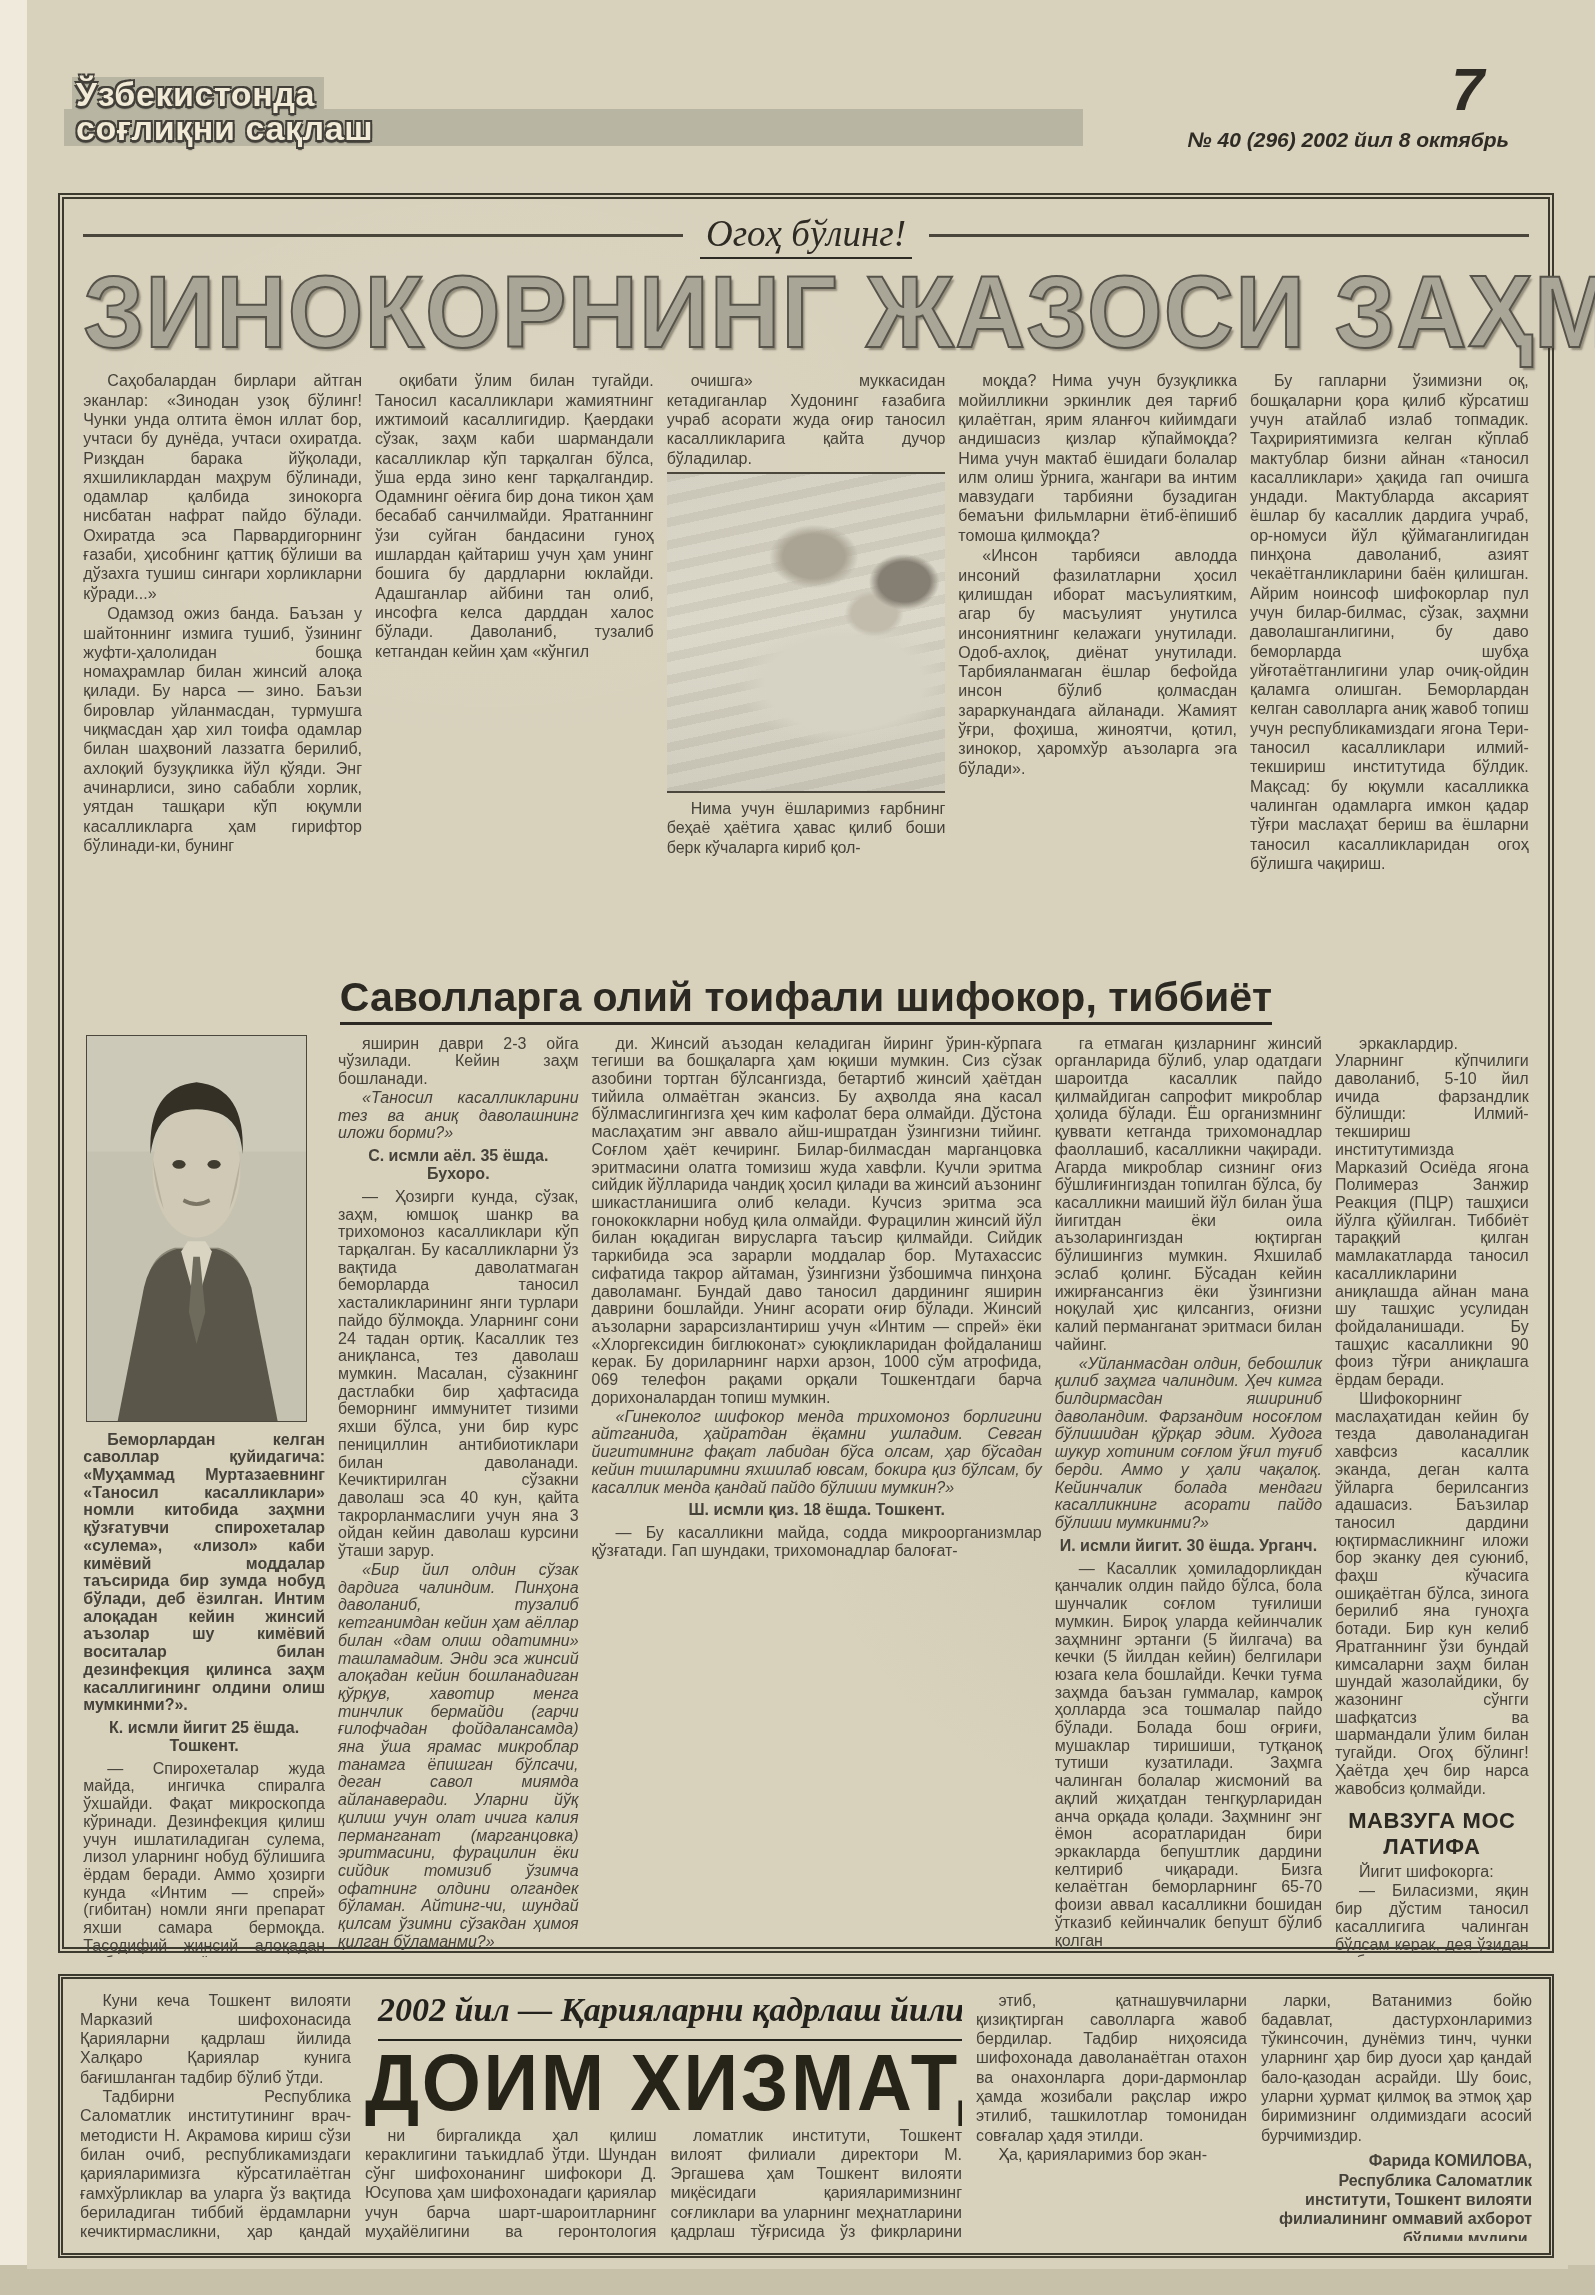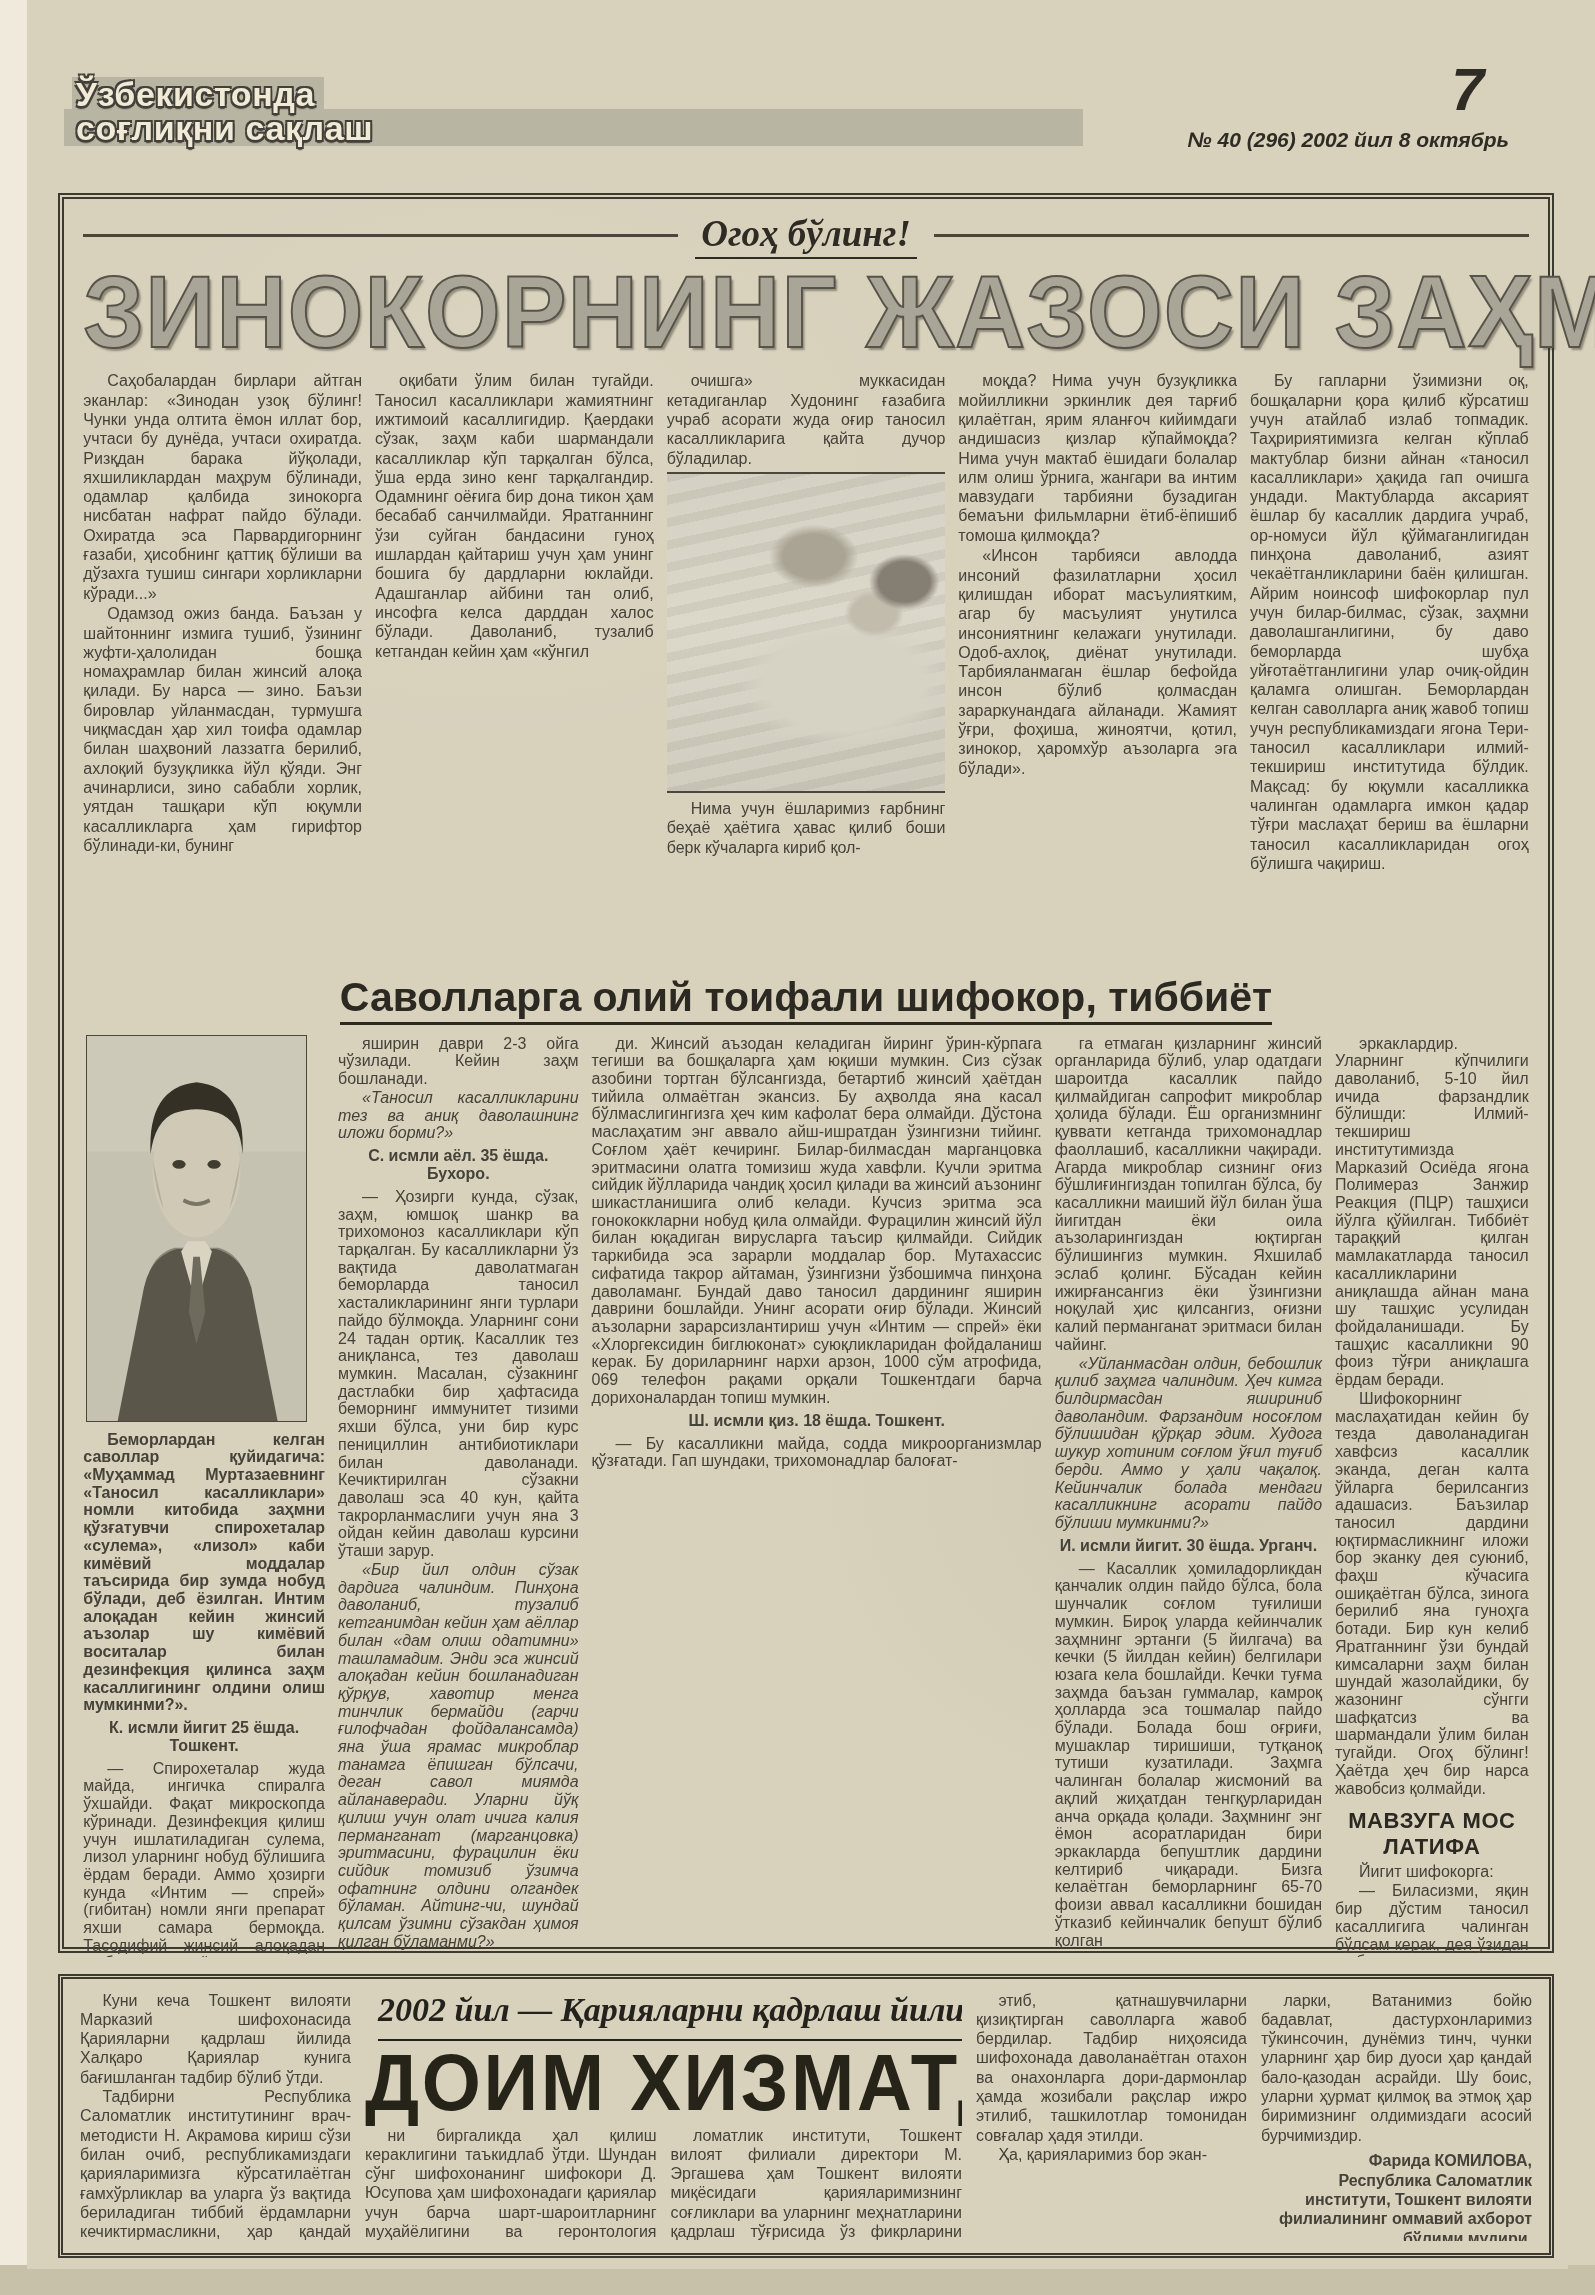"Огоҳ бўлинг!" .kicker { font-weight: bold -> normal }
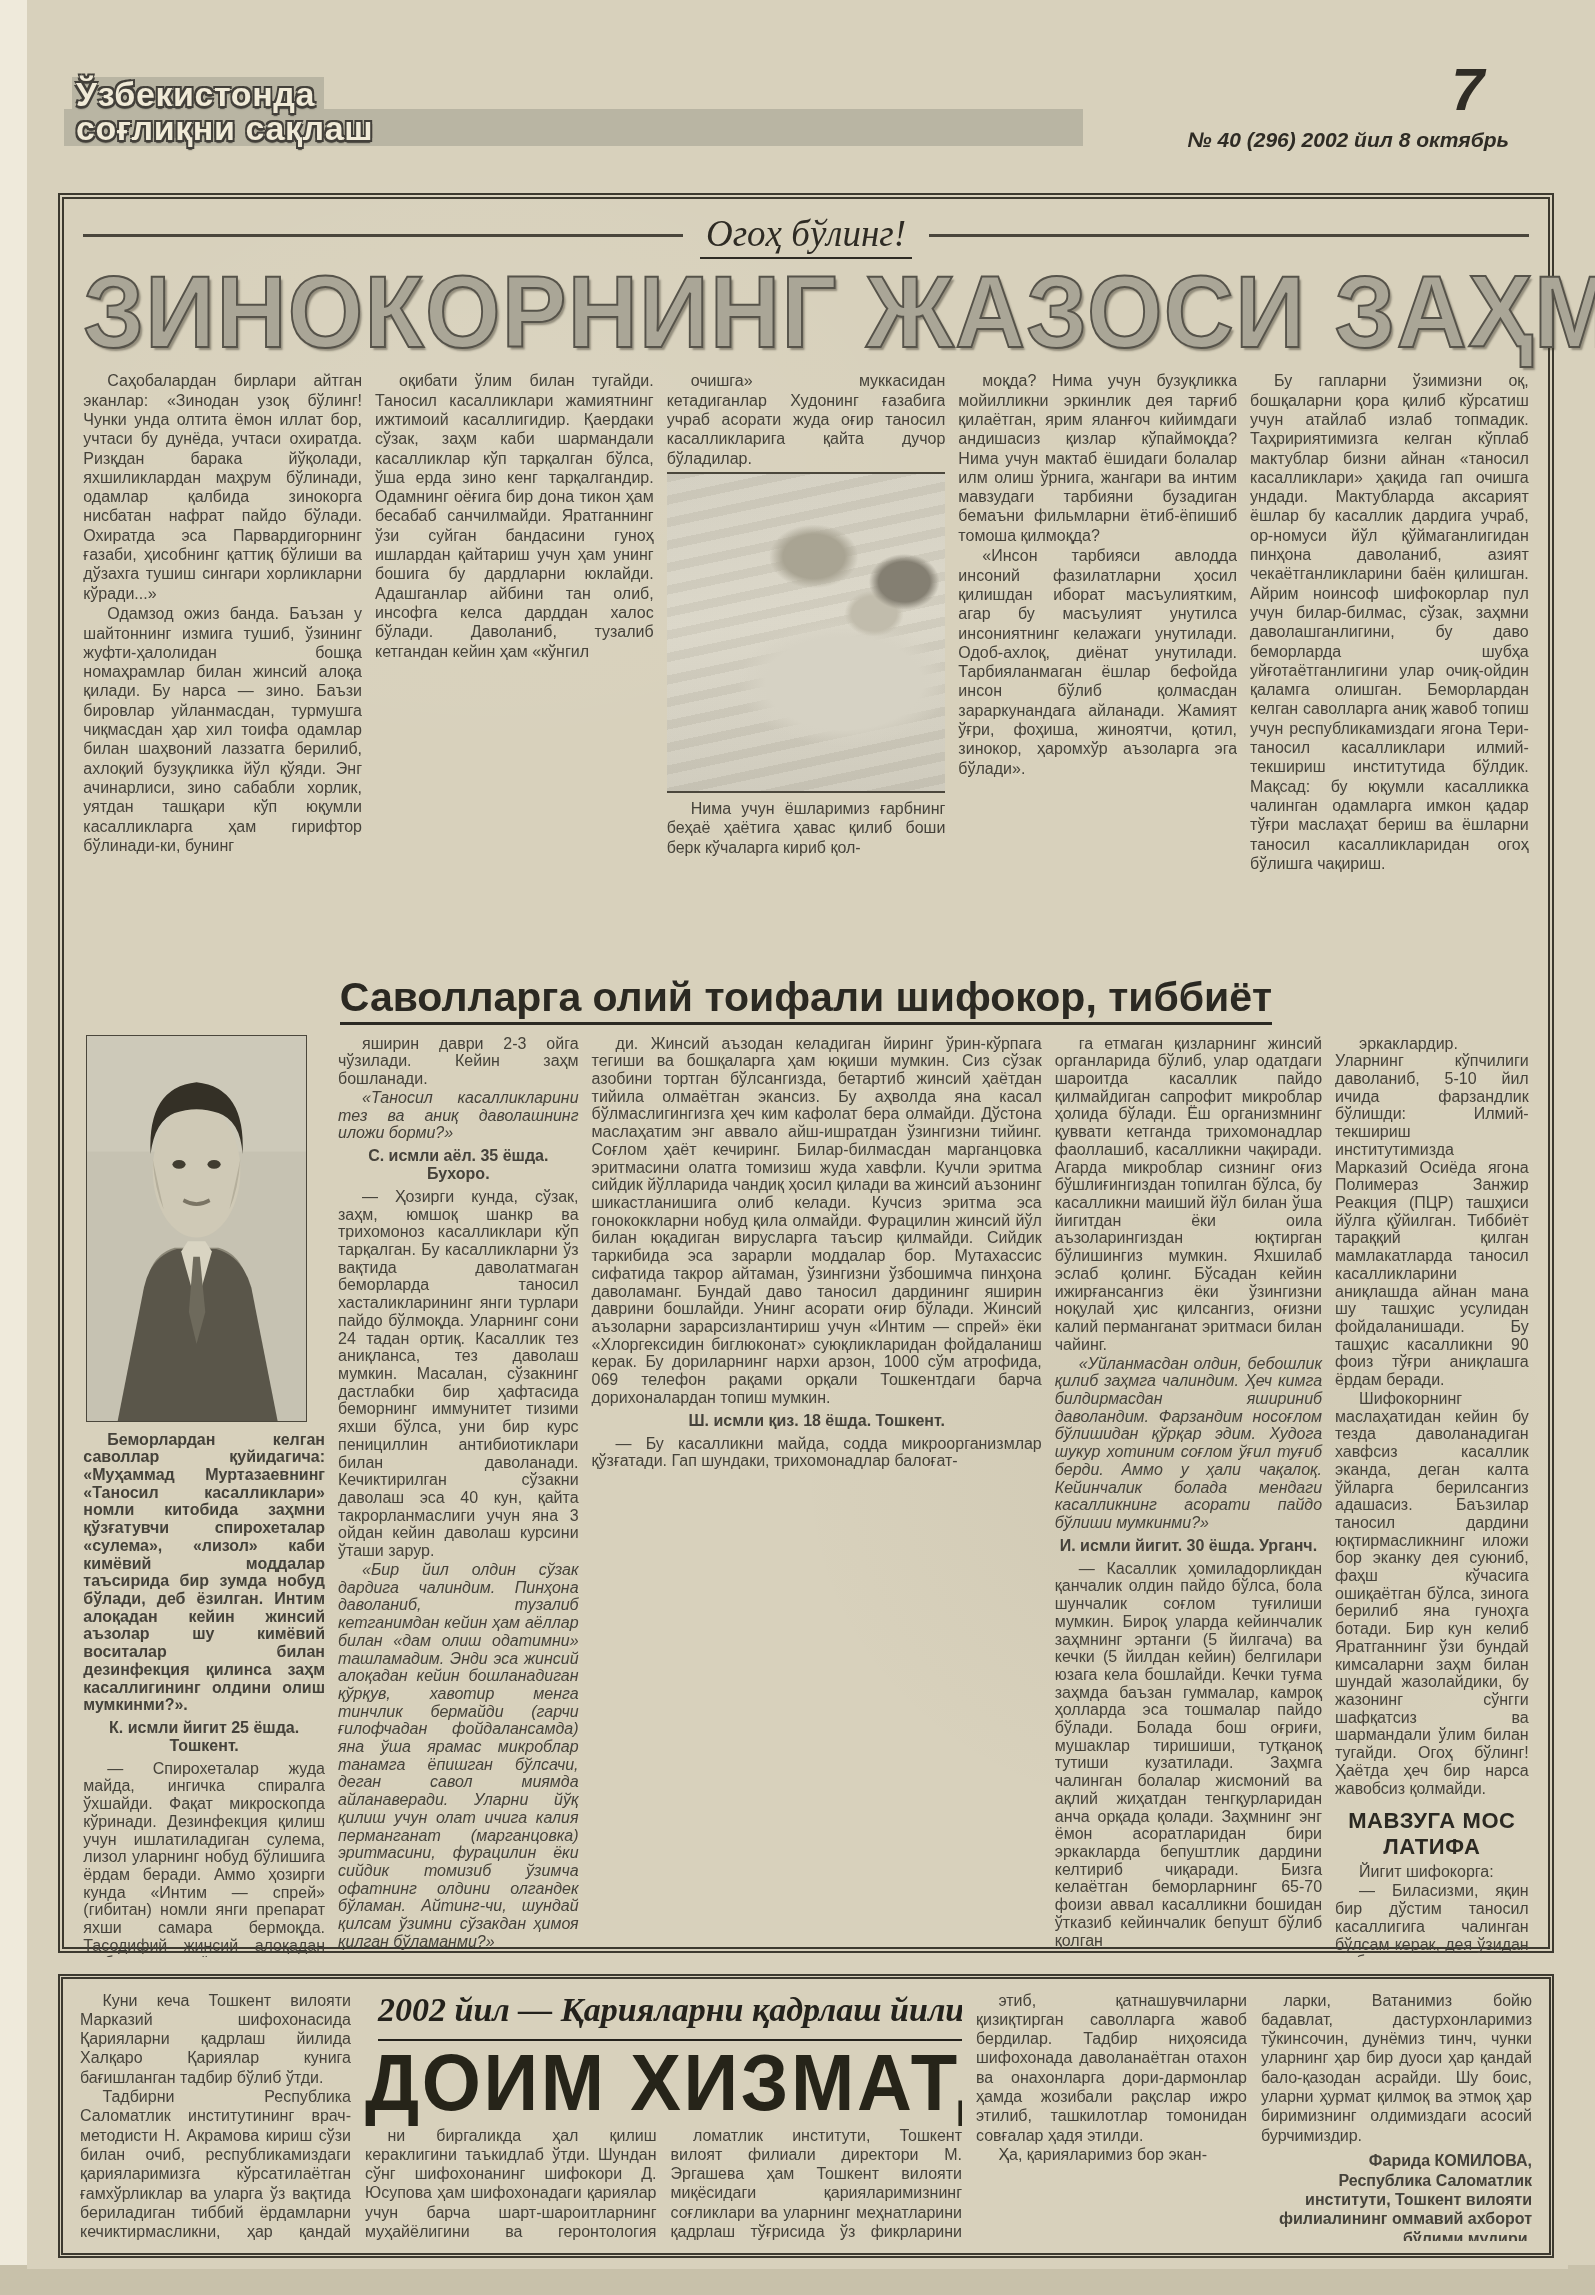"«Гинеколог шифокор менда трихомоноз" p.q { html: none -> <p>«Гинеколог шифокор менда трихомоноз борлигини айтганида, ҳайратдан ёқамни ушладим. Севган йигитимнинг фақат лабидан бўса олсам, ҳар бўсадан кейин тишларимни яхшилаб ювсам, бокира қиз бўлсам, бу касаллик менда қандай пайдо бўлиши мумкин?»</p> }
